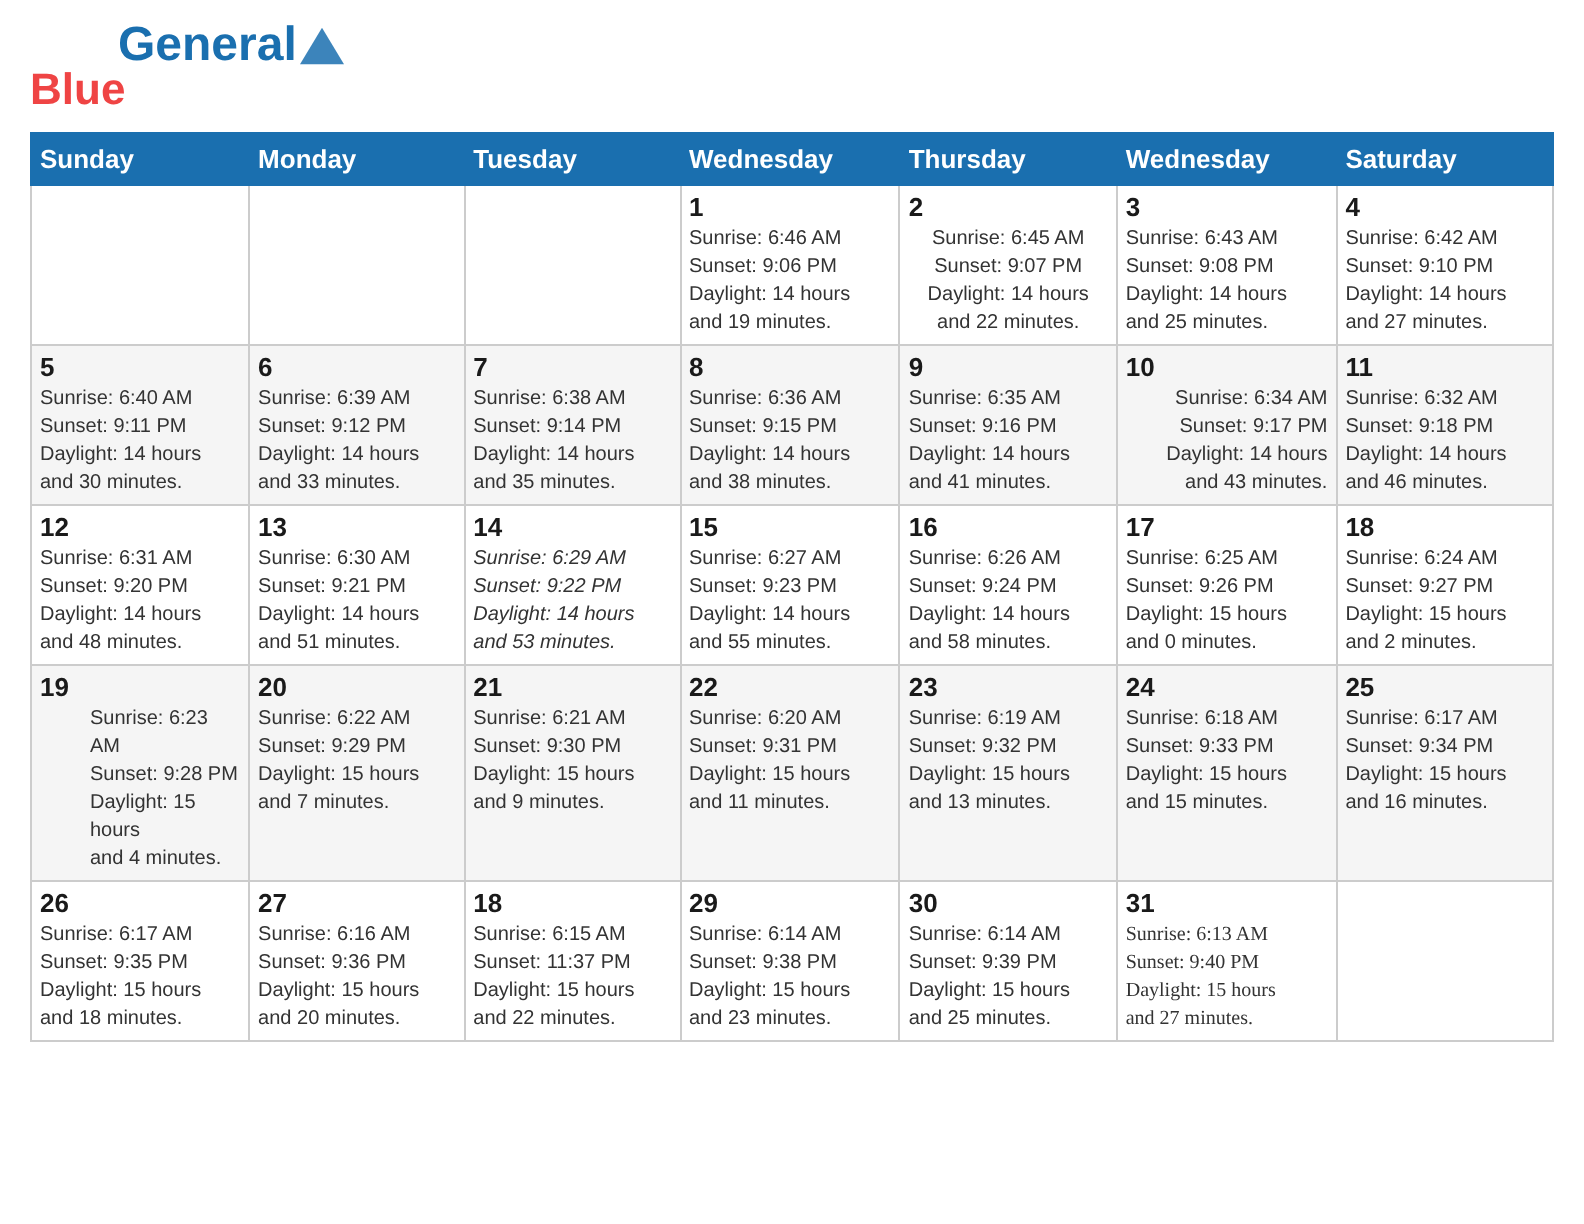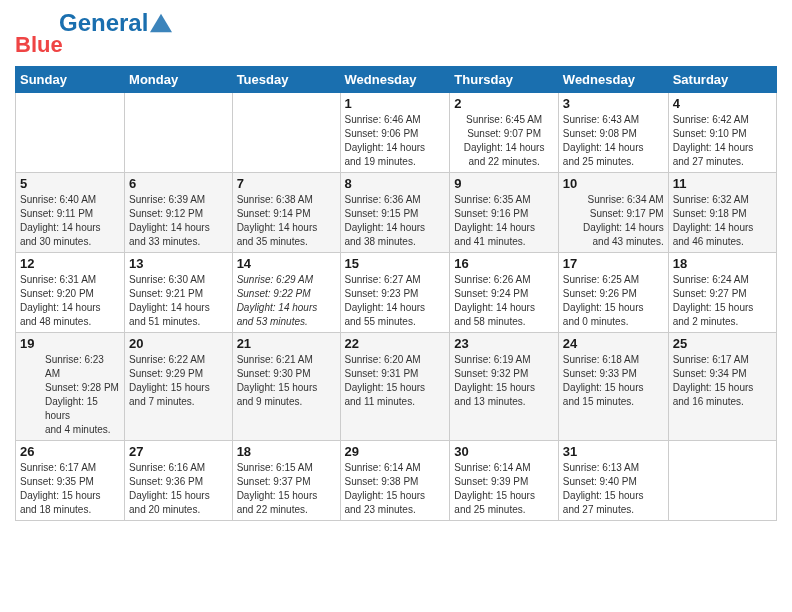"Sunrise: 6:15 AM" div.day-info { text: 9:37 -> 11:37 }
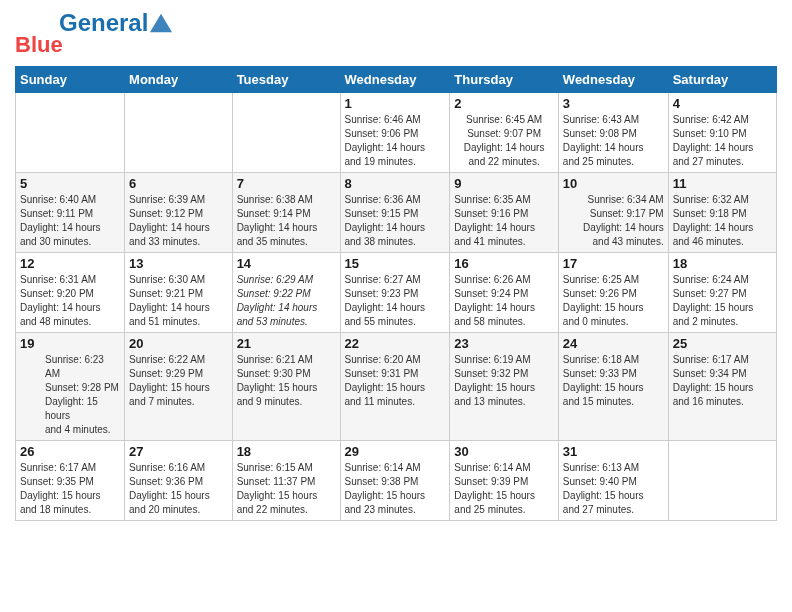"Sunrise: 6:13 AM" div.day-info { font-family: none -> Liberation Serif, serif }
